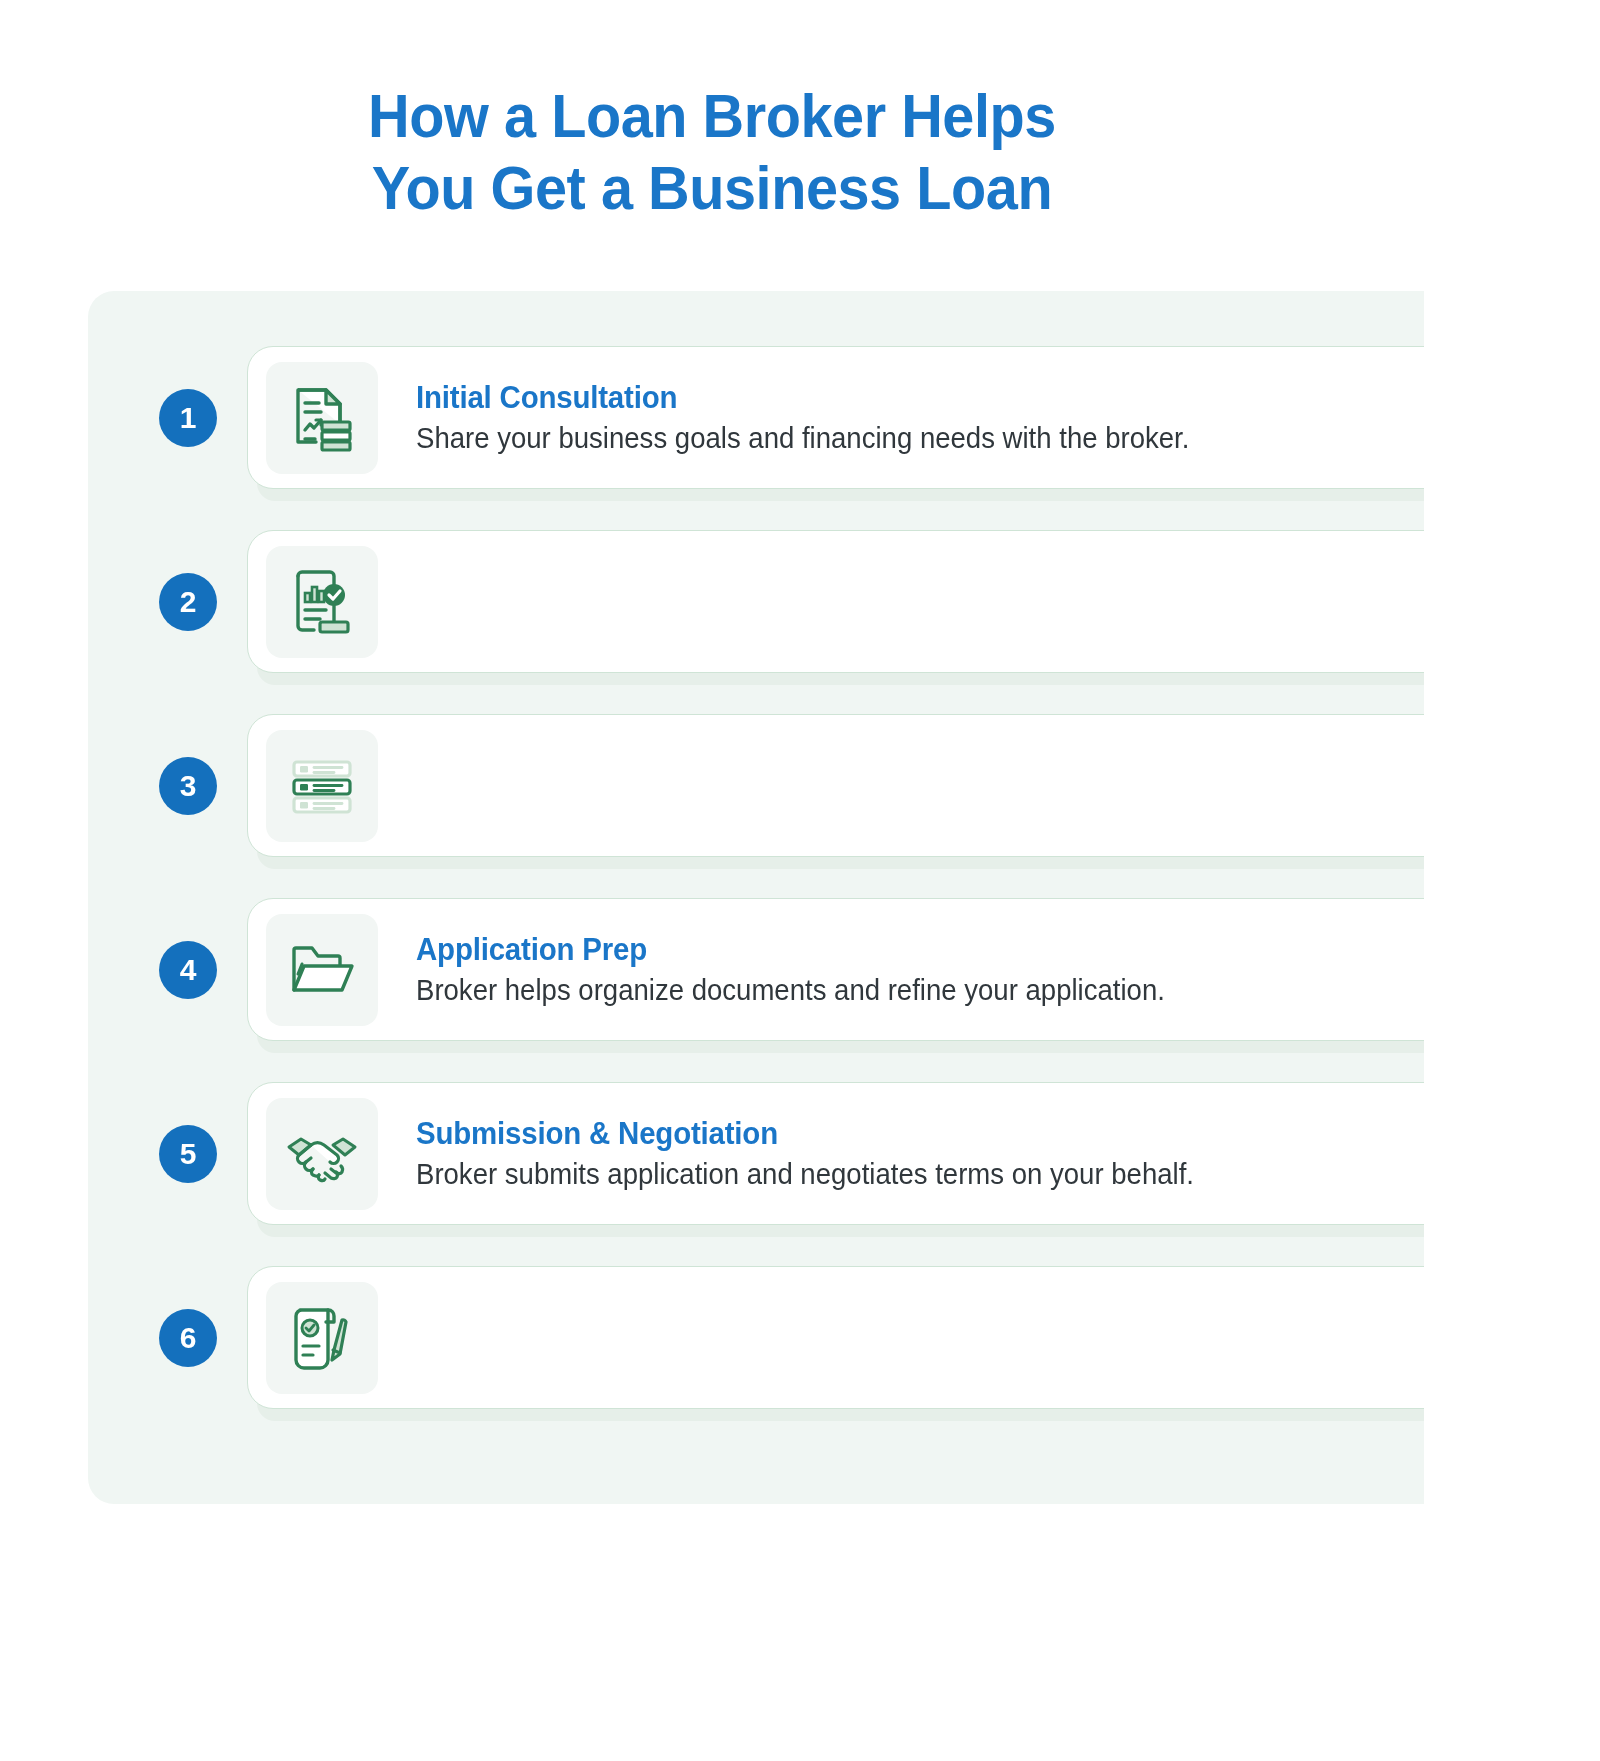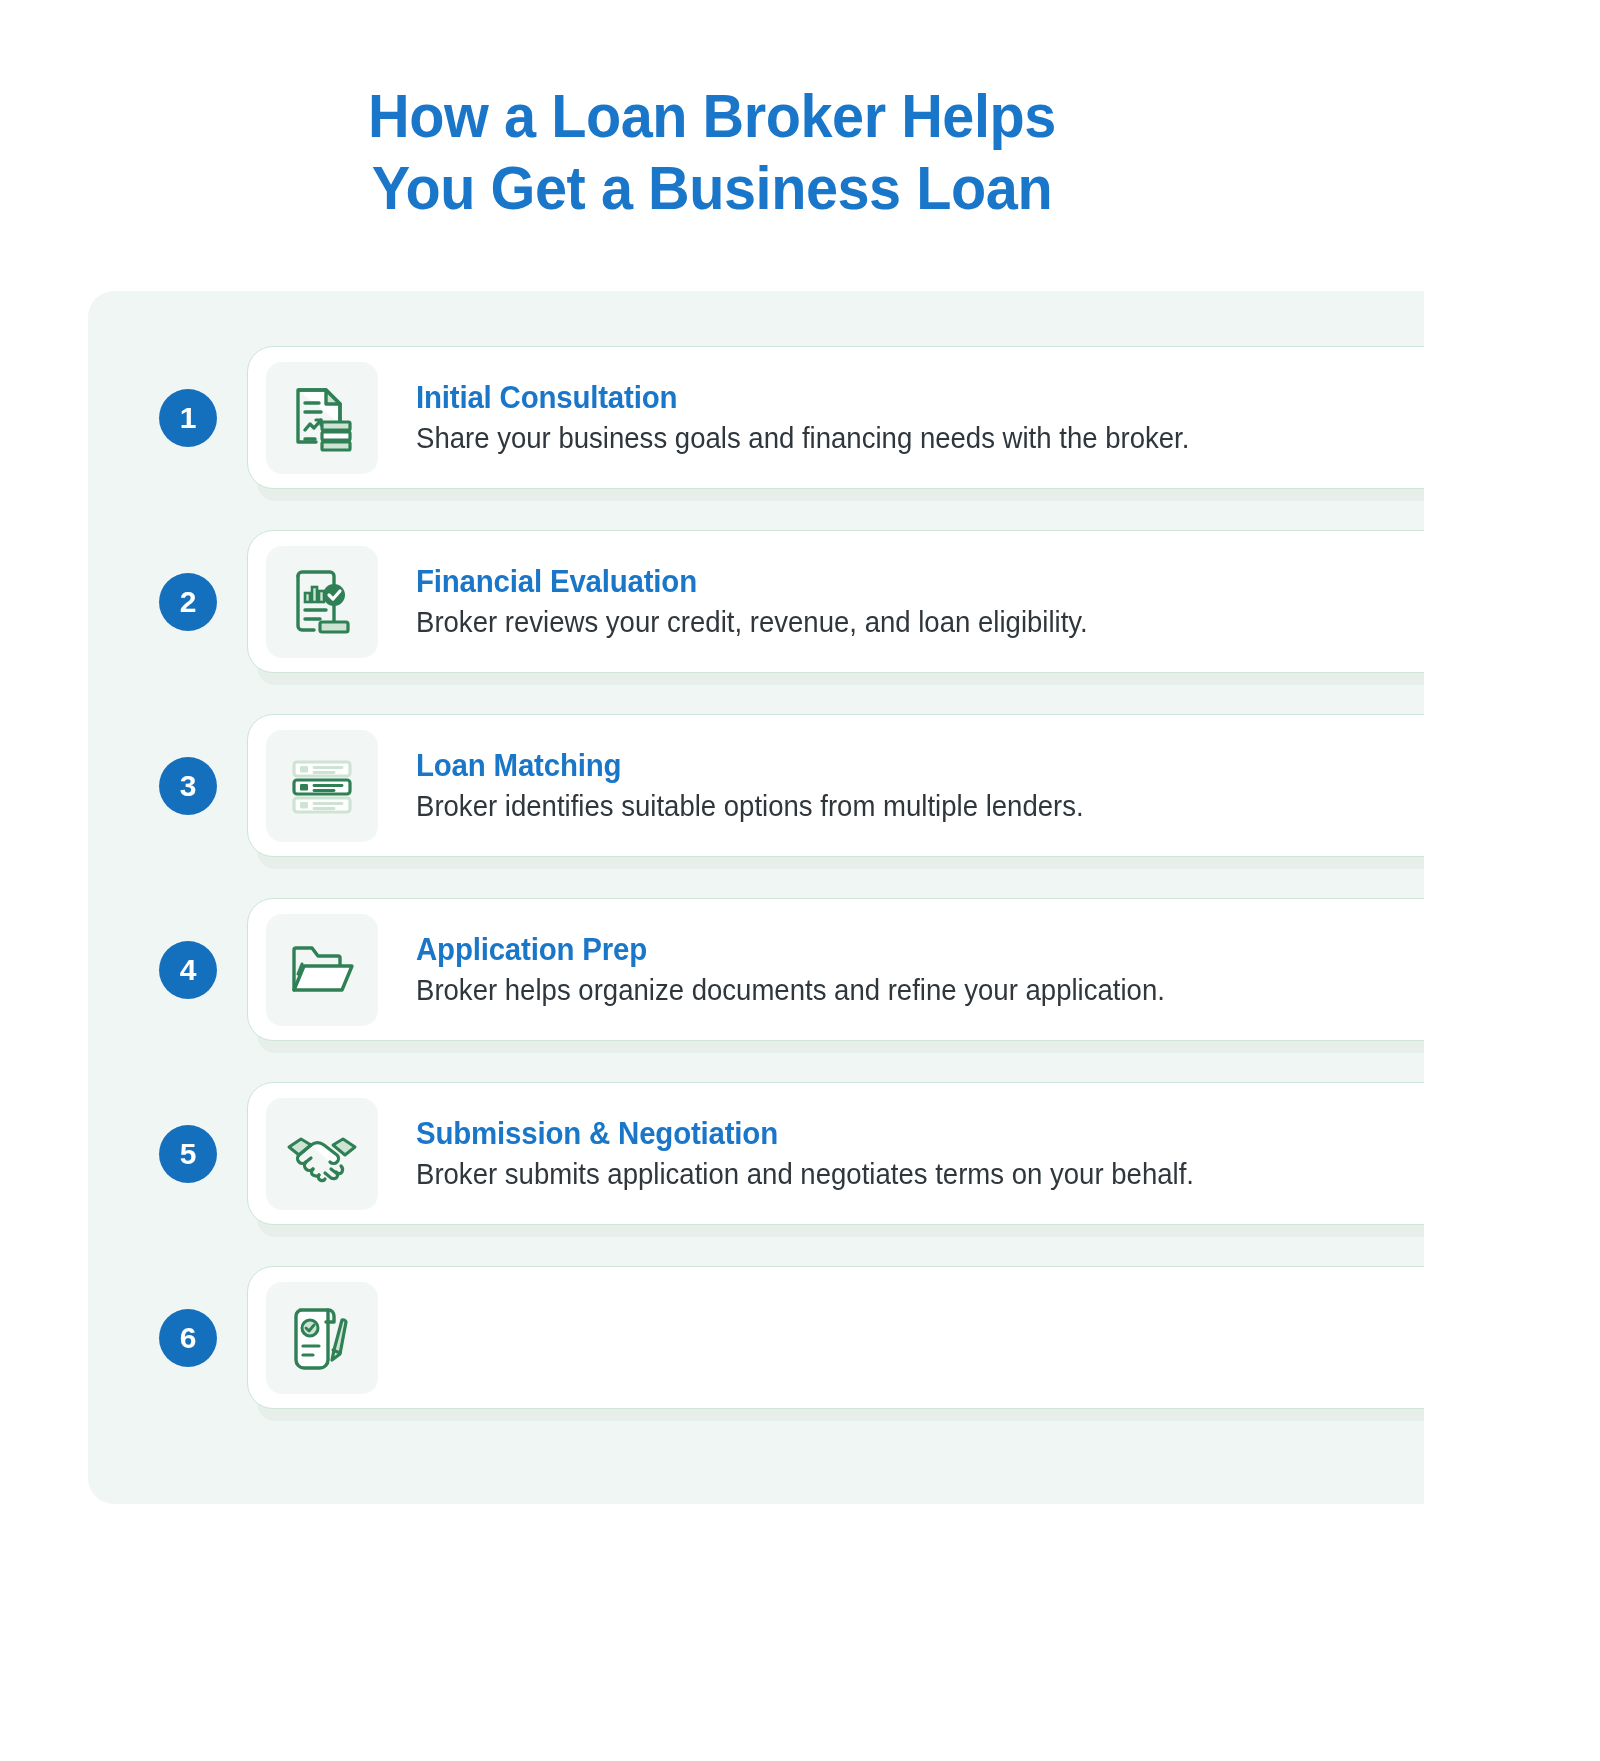"Financial Evaluation" div.card-text { html: <div> <div>Financial Evaluation</div> <div>Broker reviews your credit, revenue, and loan eligibility.</div> </div> -> none }
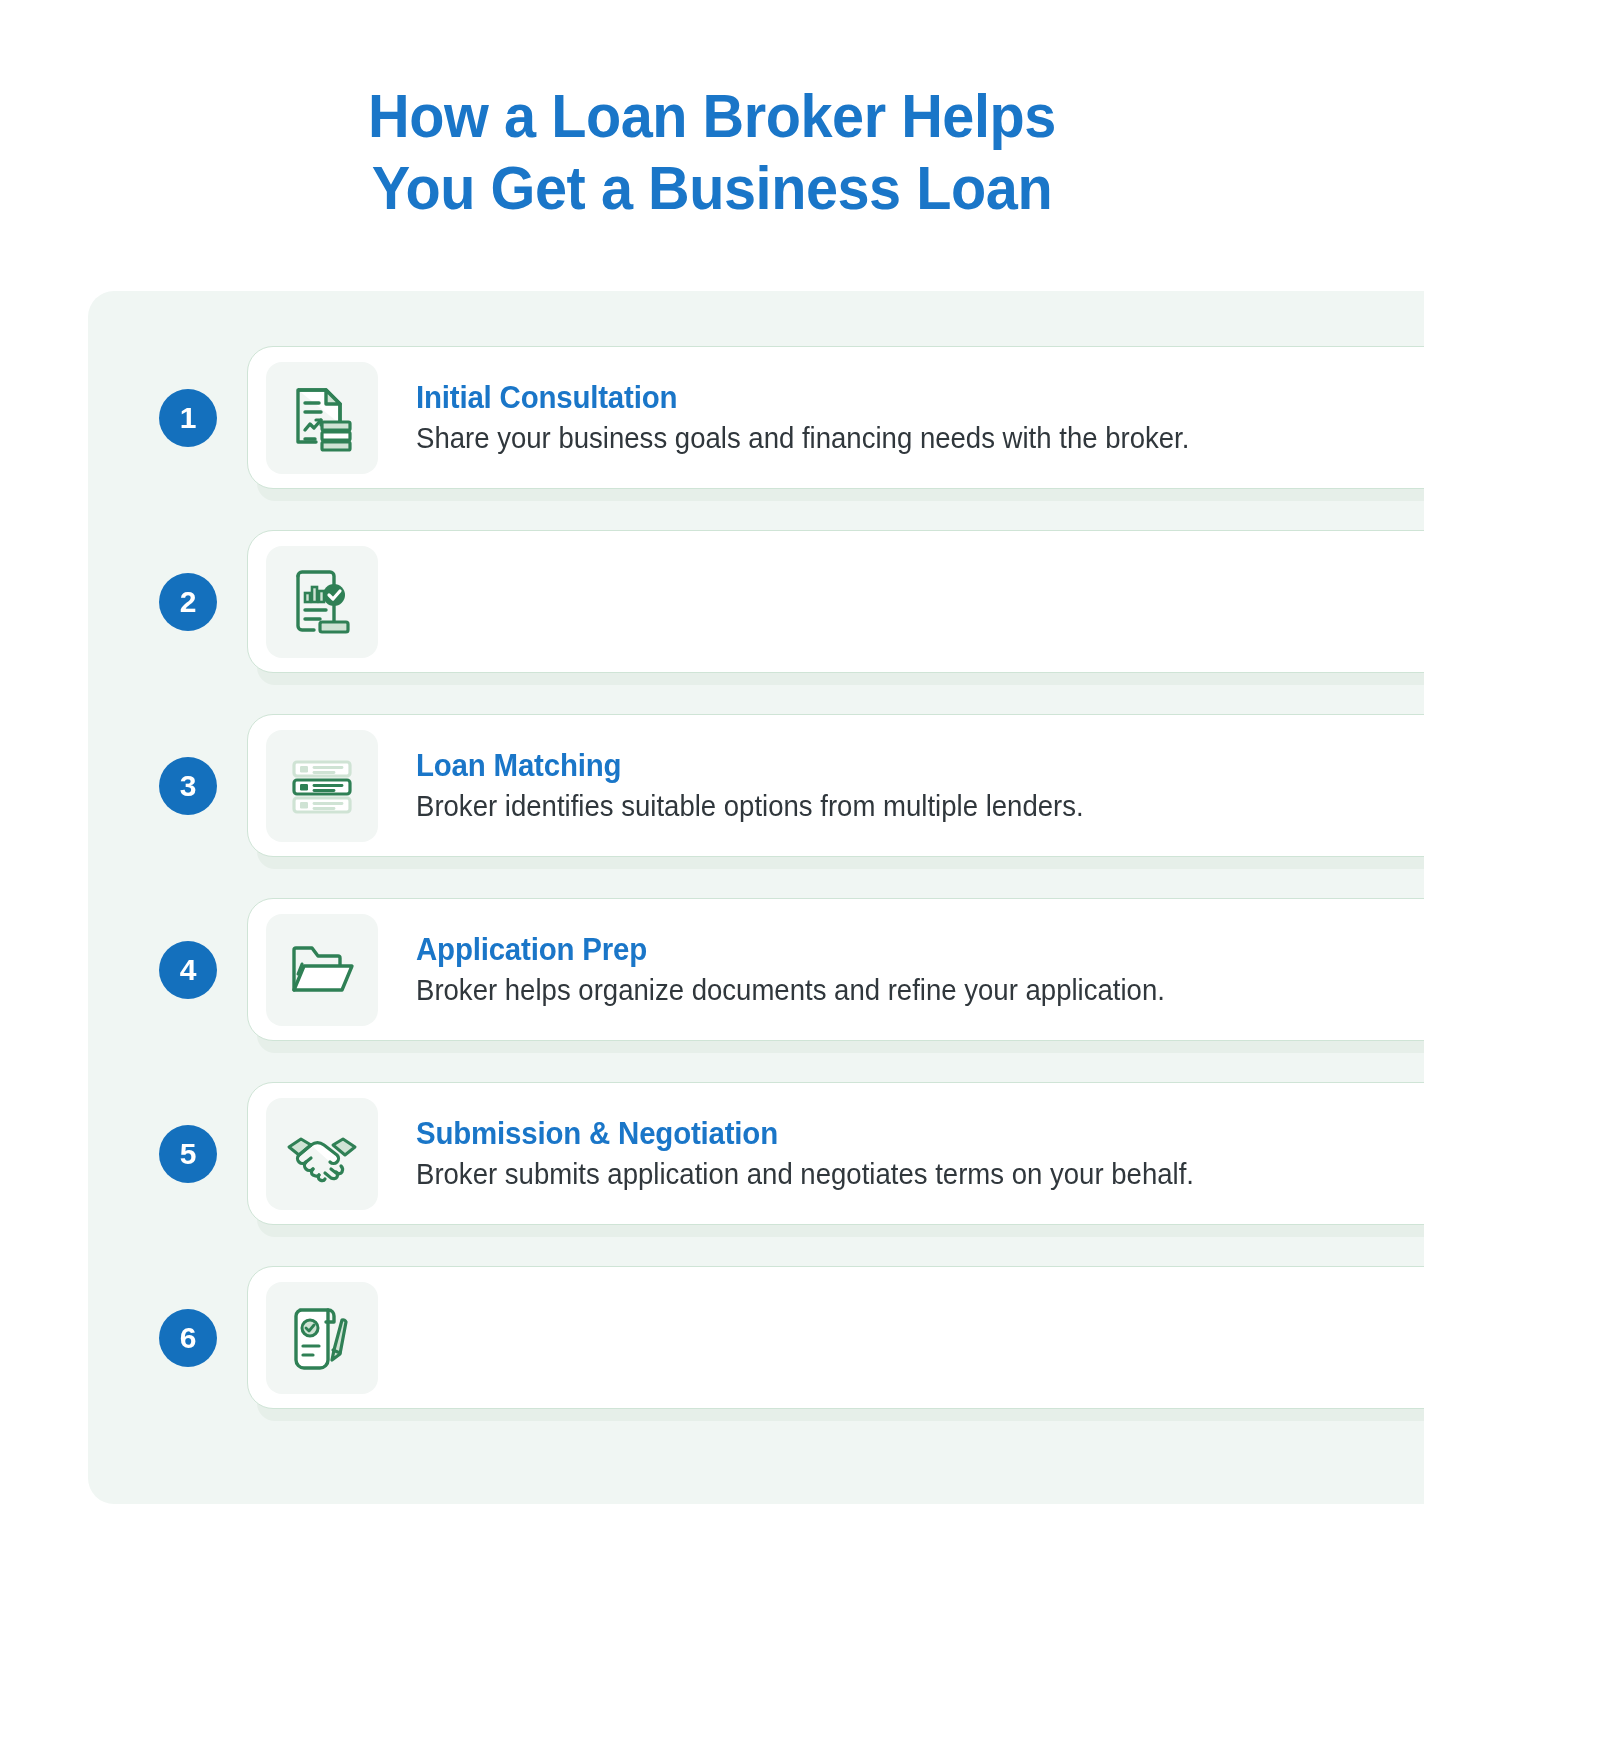"Loan Matching" div.card-text { html: <div> <div>Loan Matching</div> <div>Broker identifies suitable options from multiple lenders.</div> </div> -> none }
